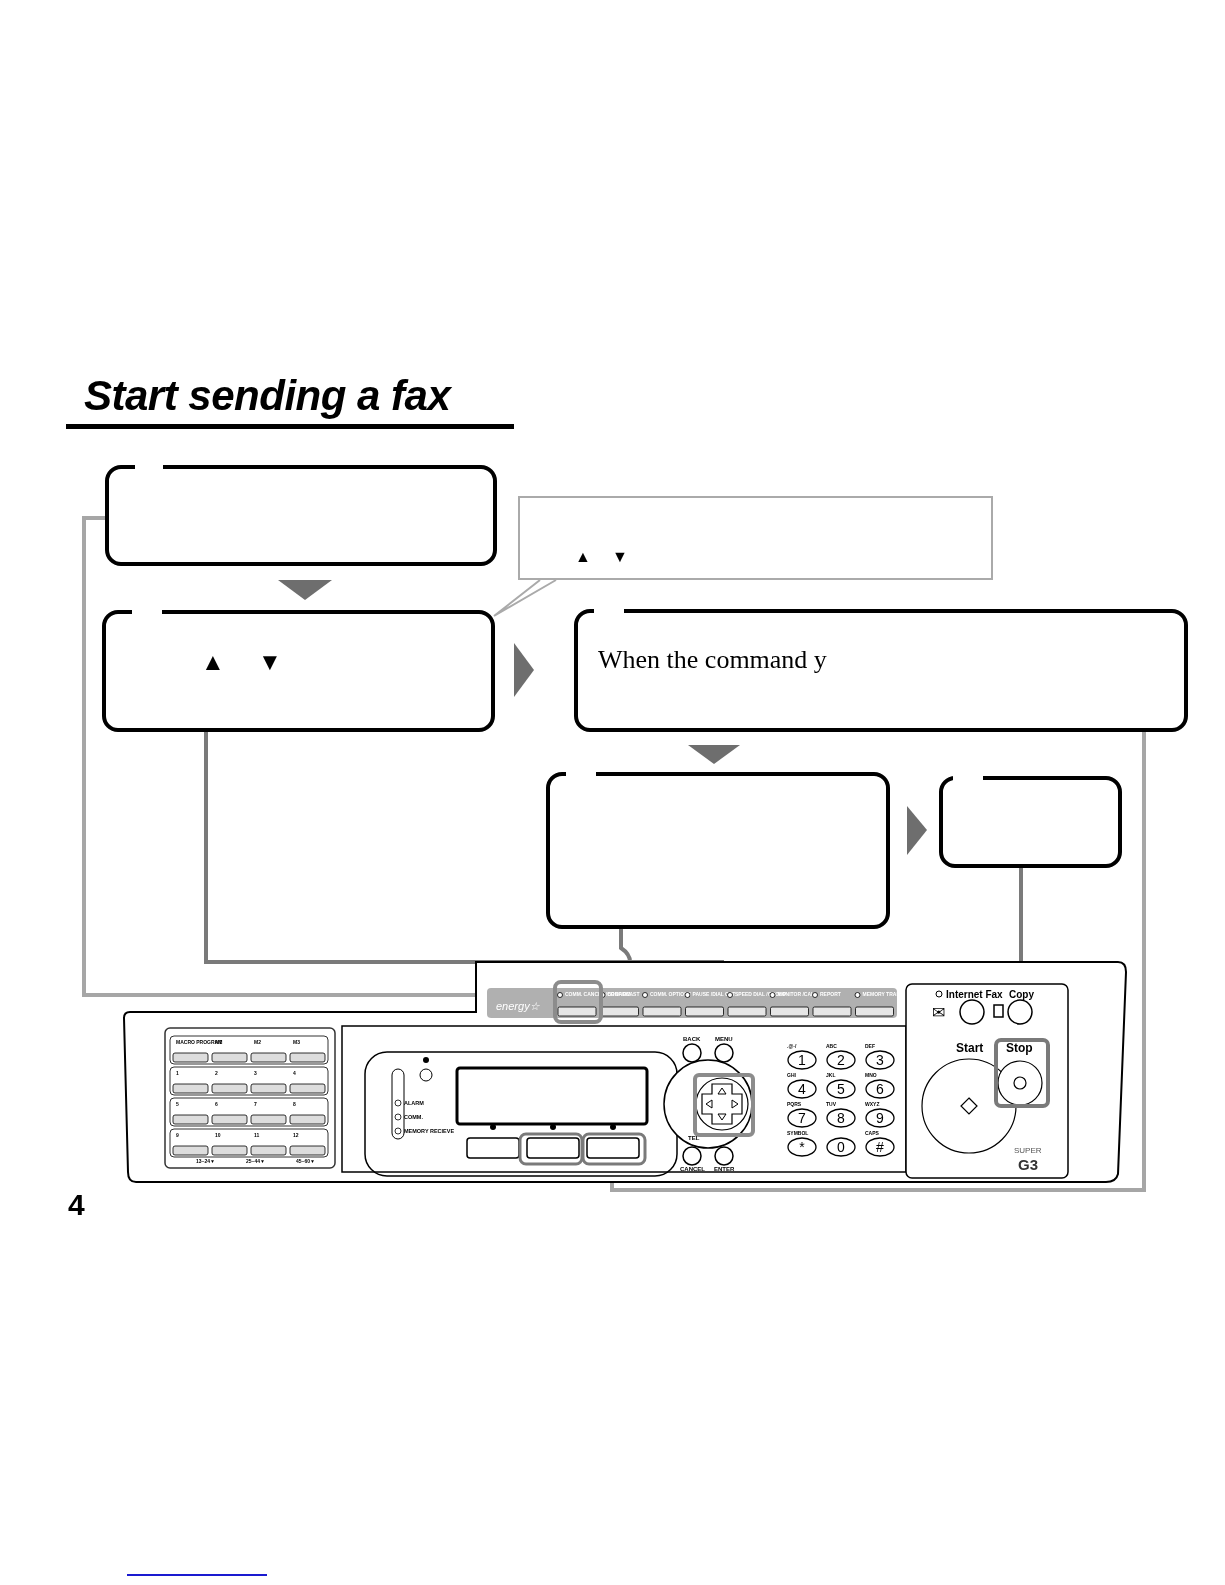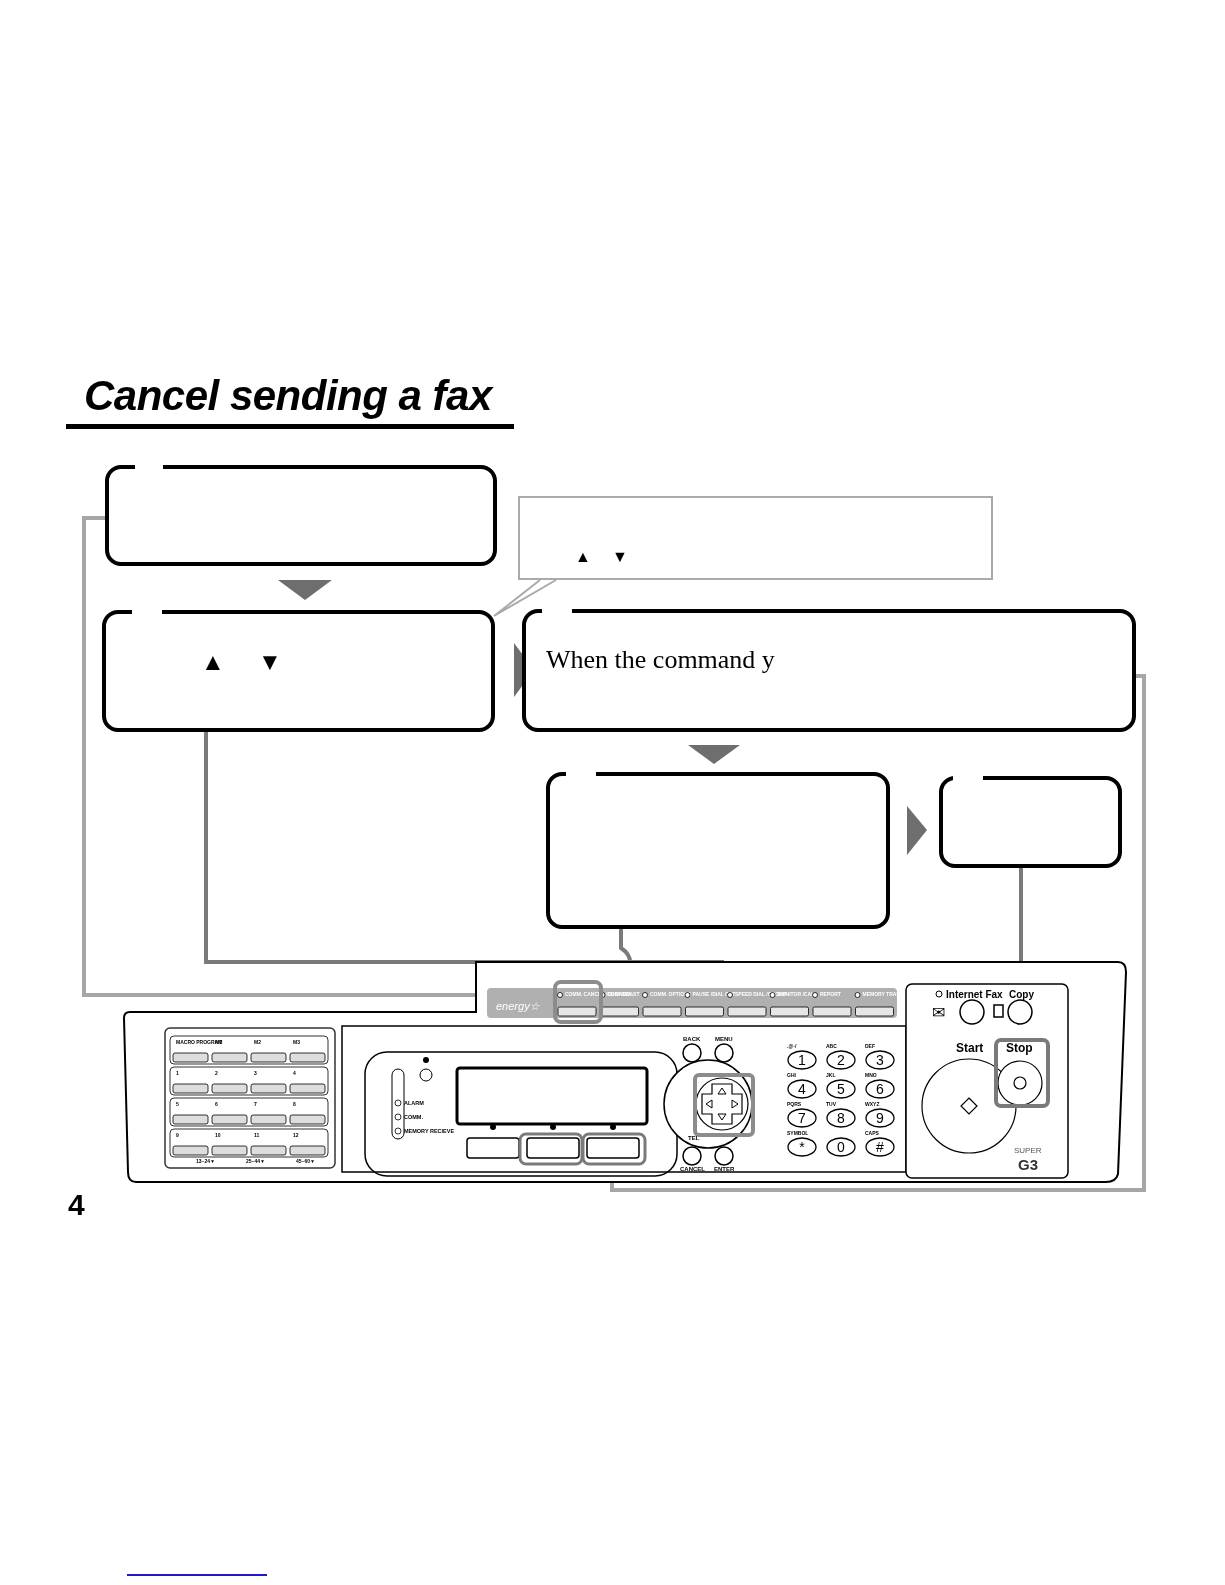"Cancel sending a fax" div.abs { text: Cancel -> Start }
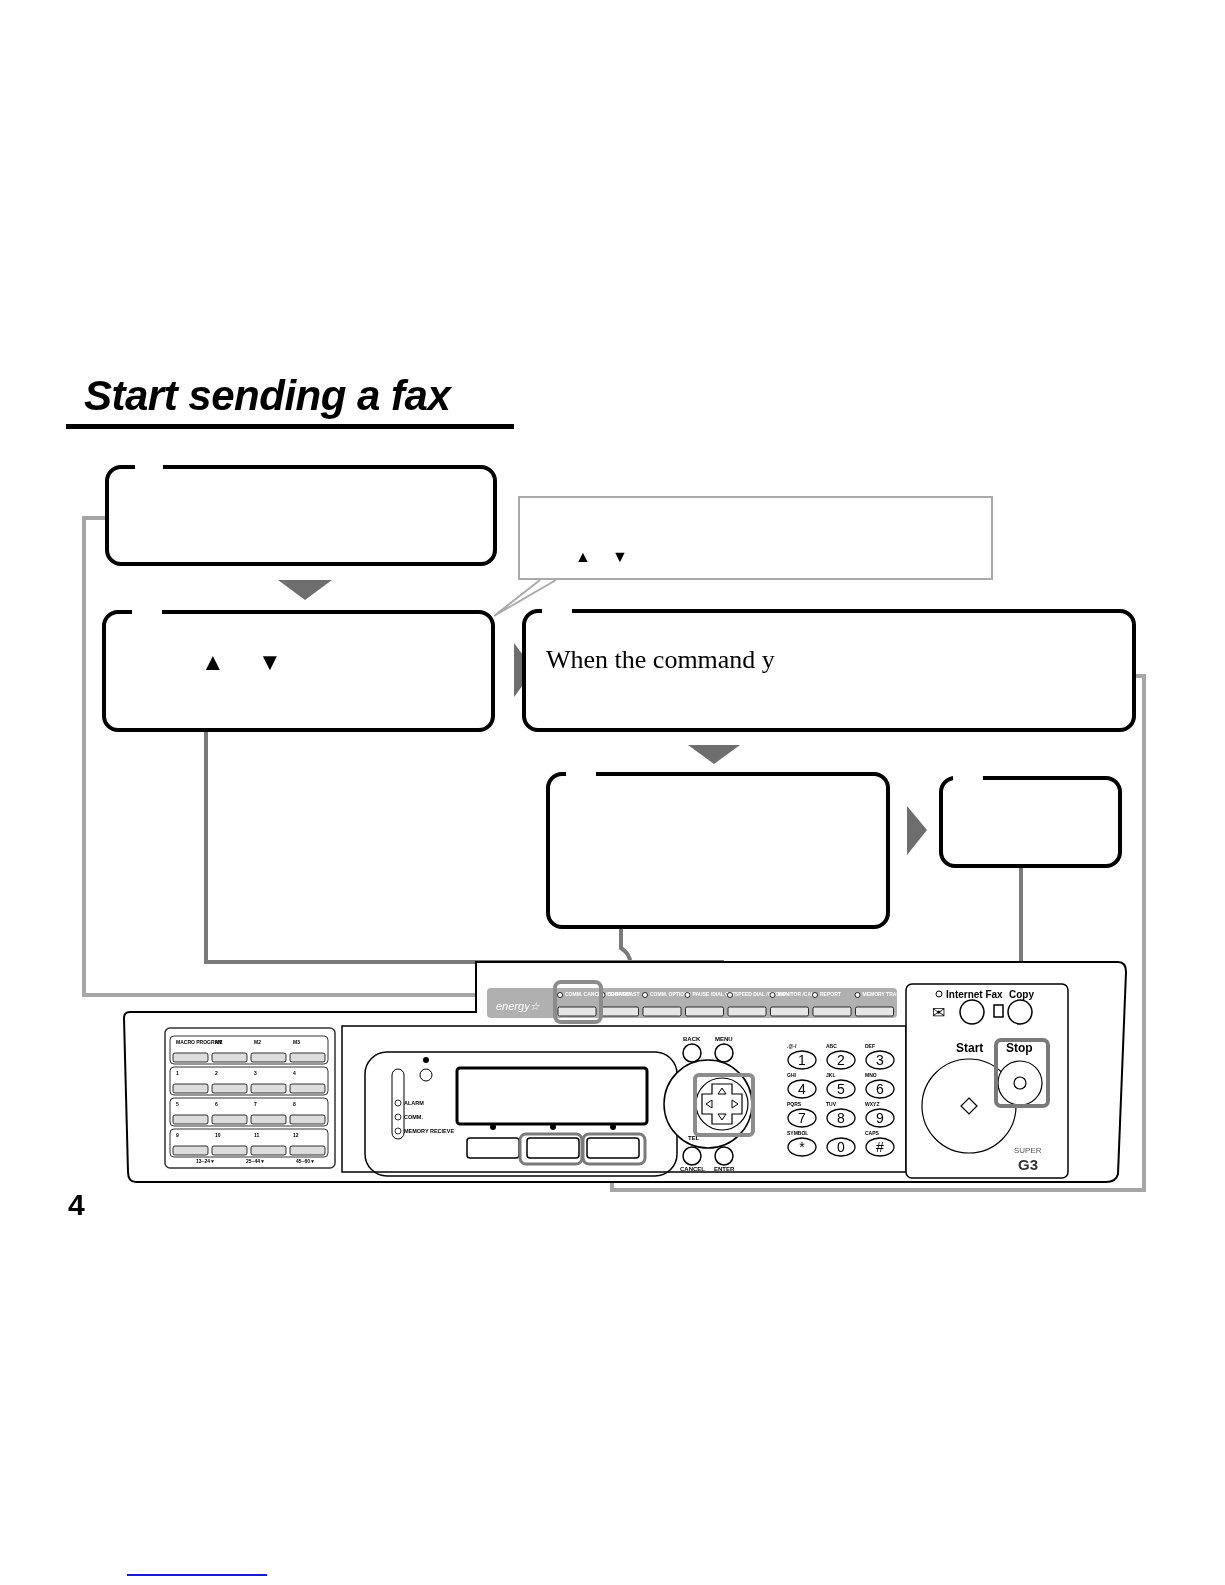"When the command y" div.step { left: 522px -> 574px }
